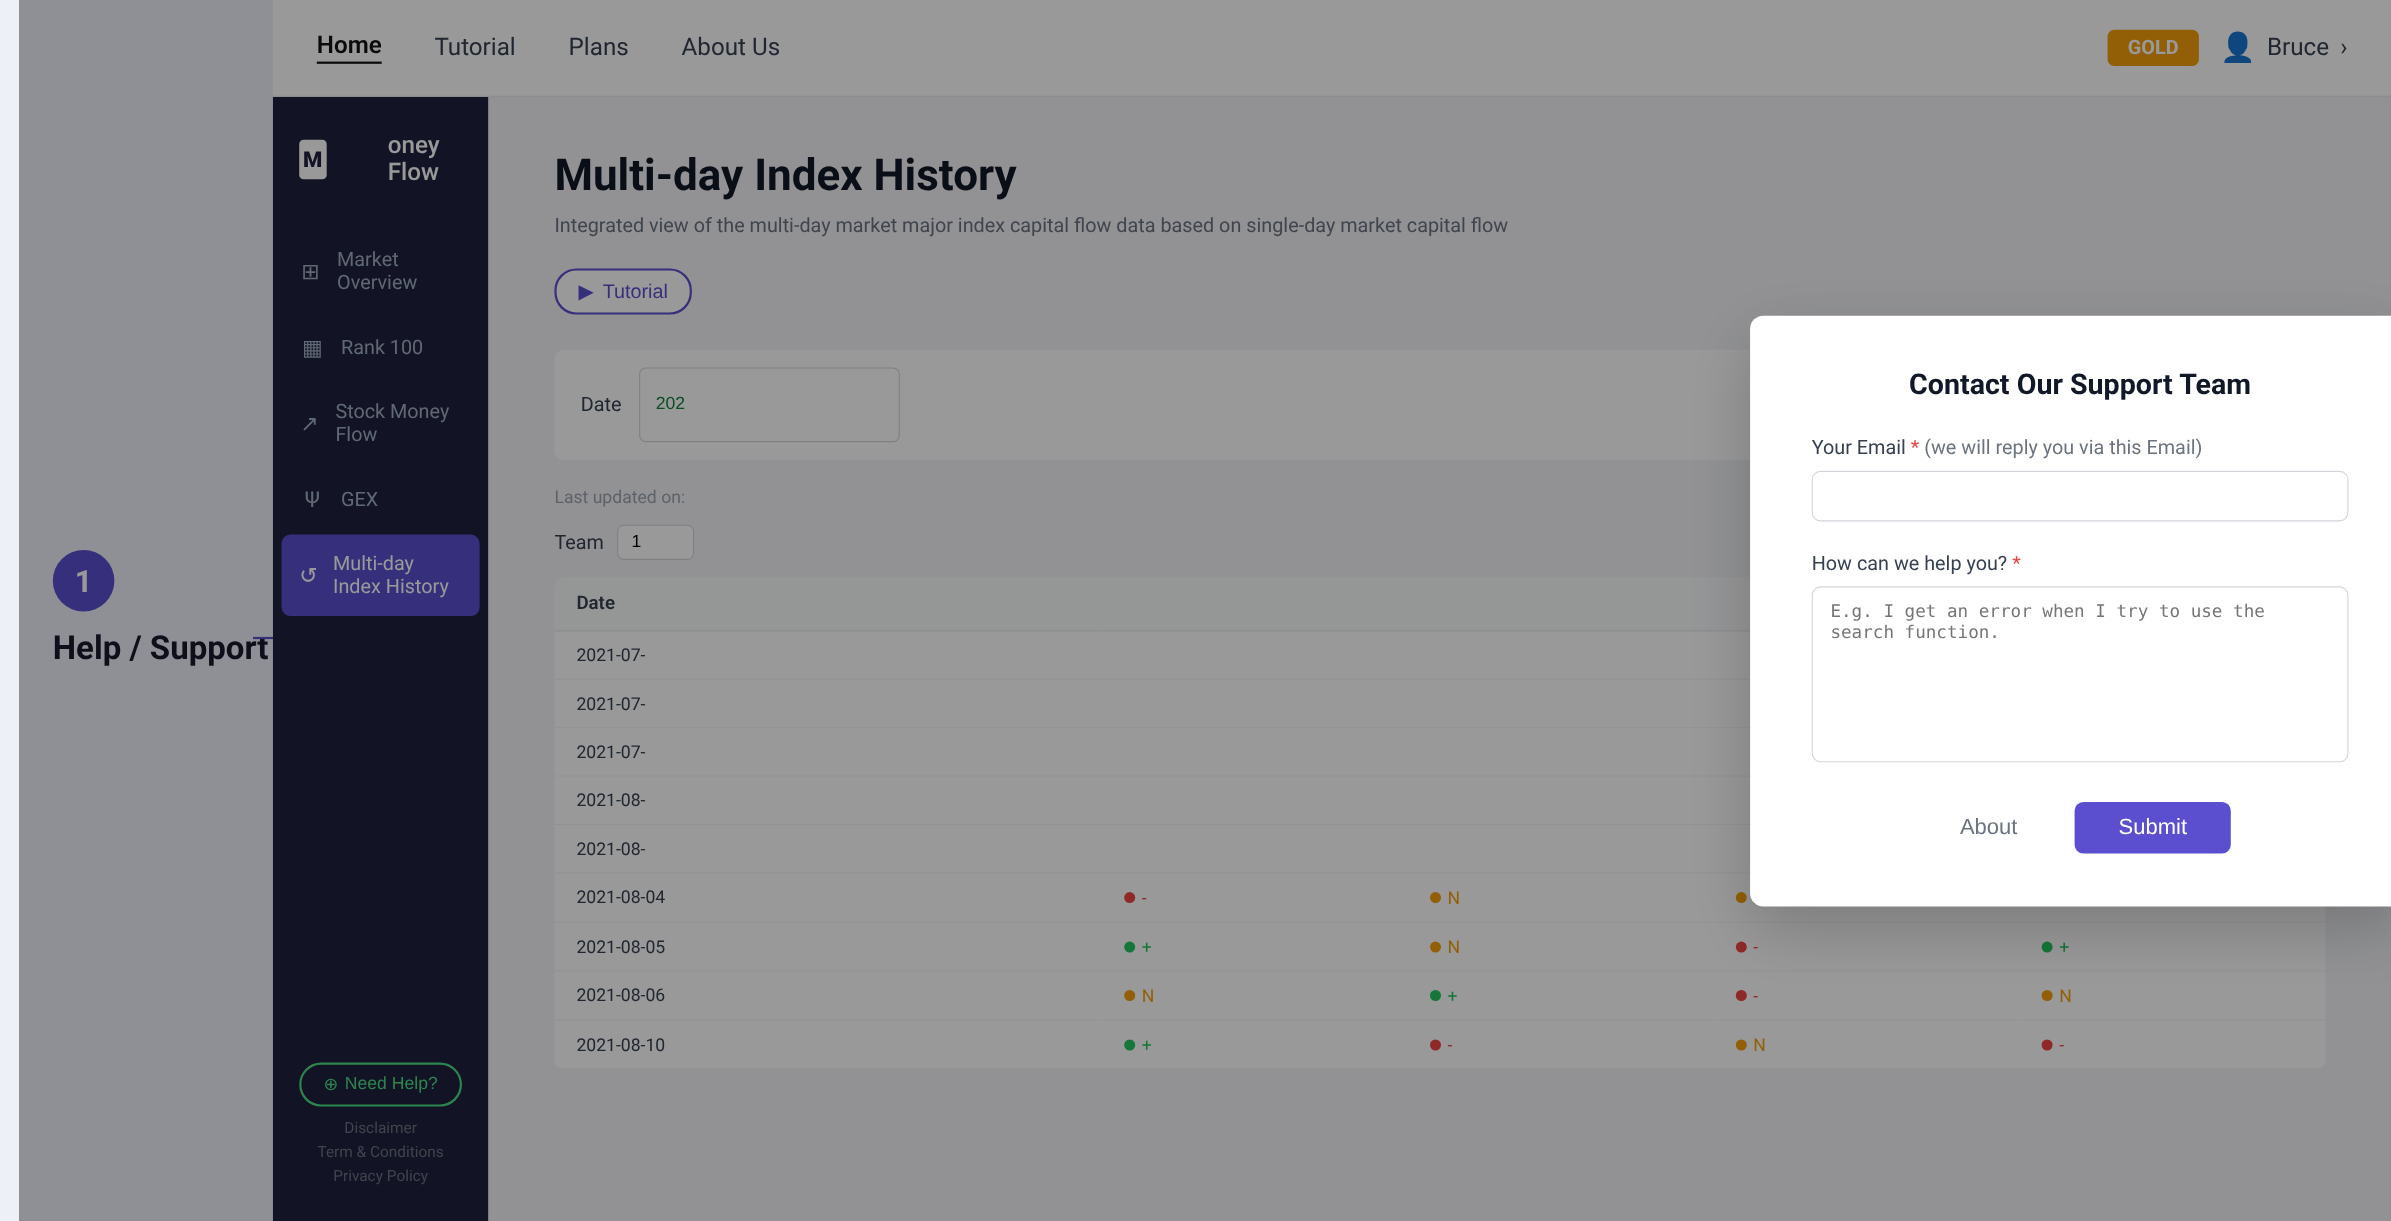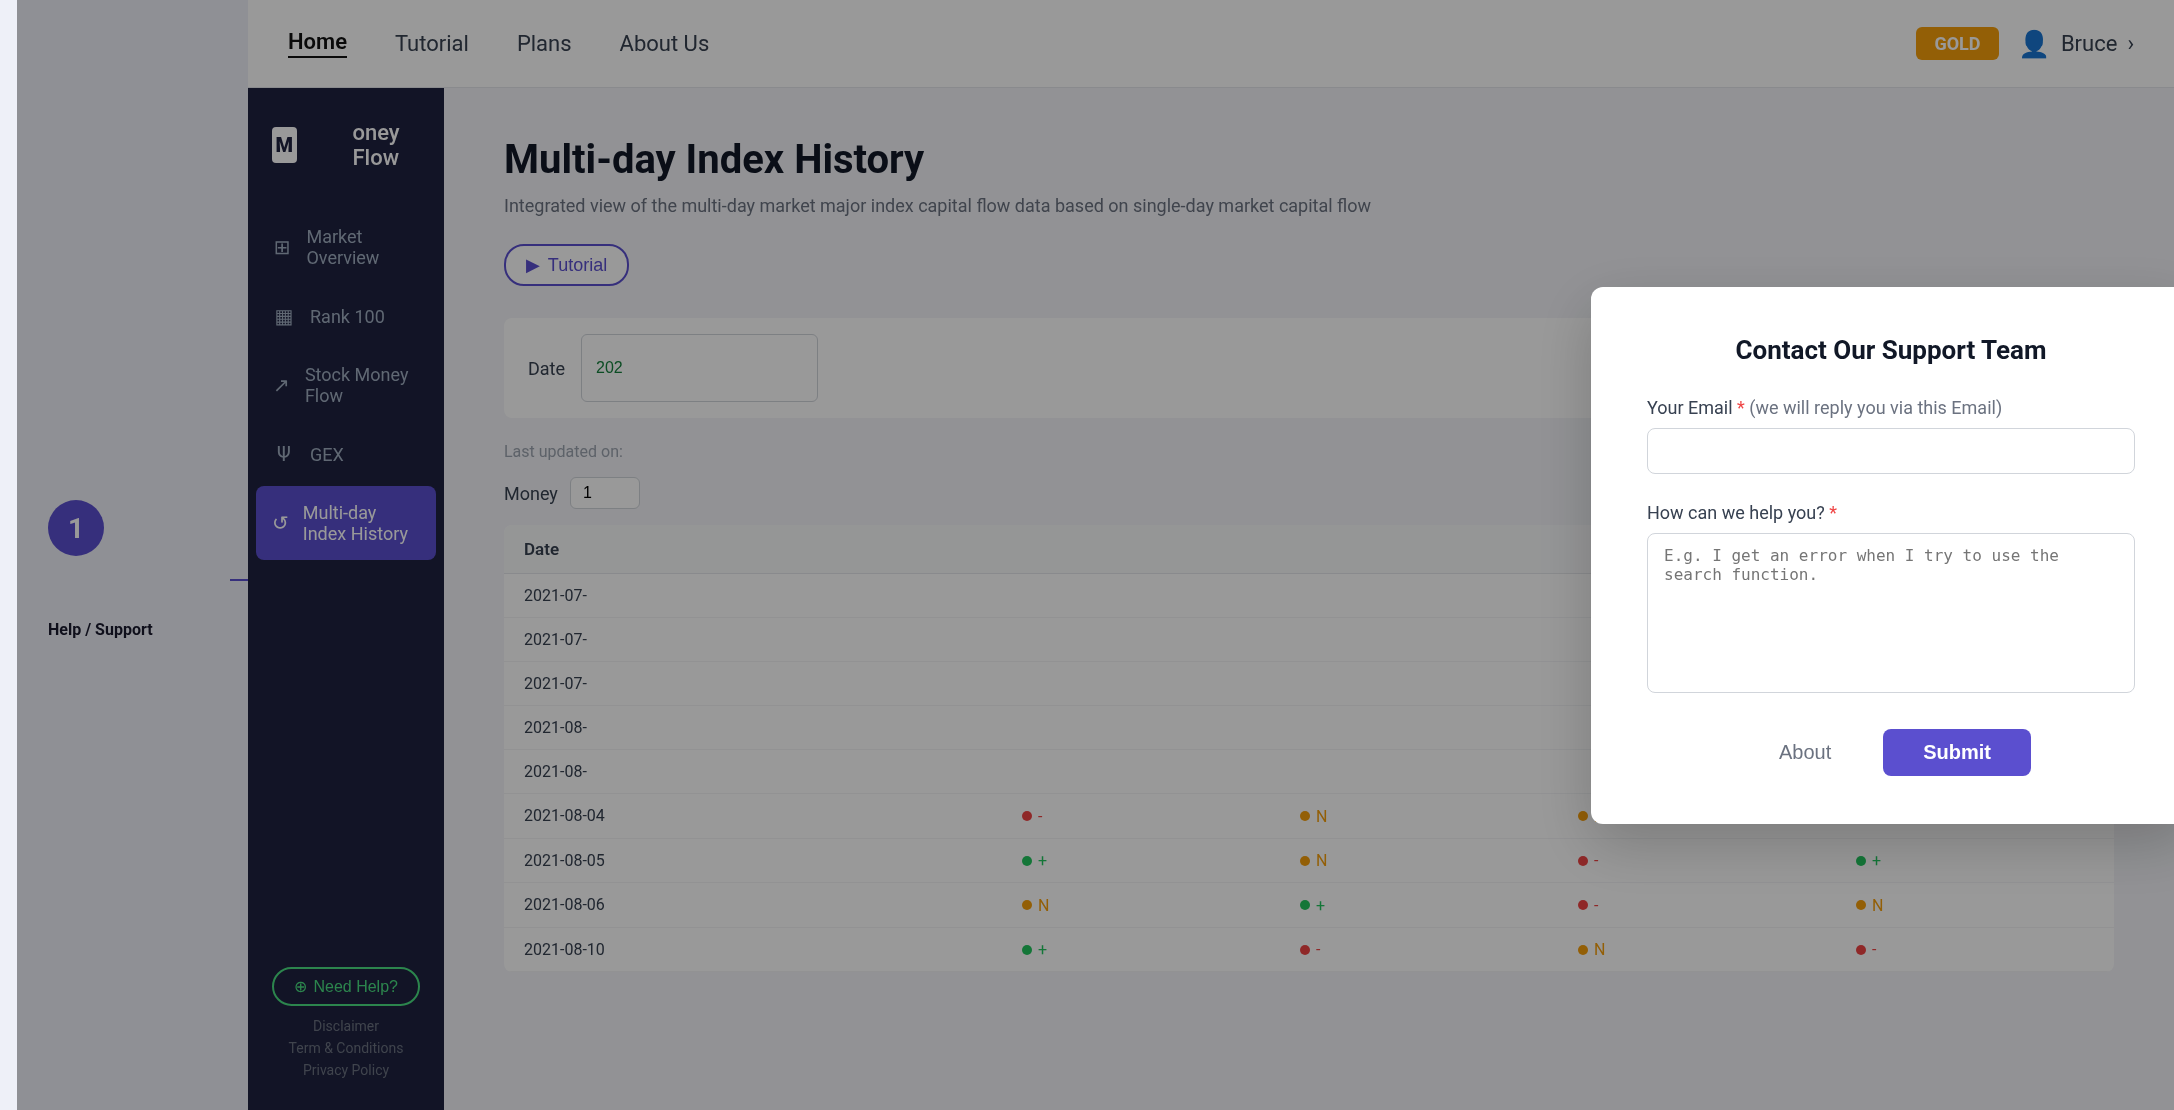"Money" span.show-label { text: Money -> Team }
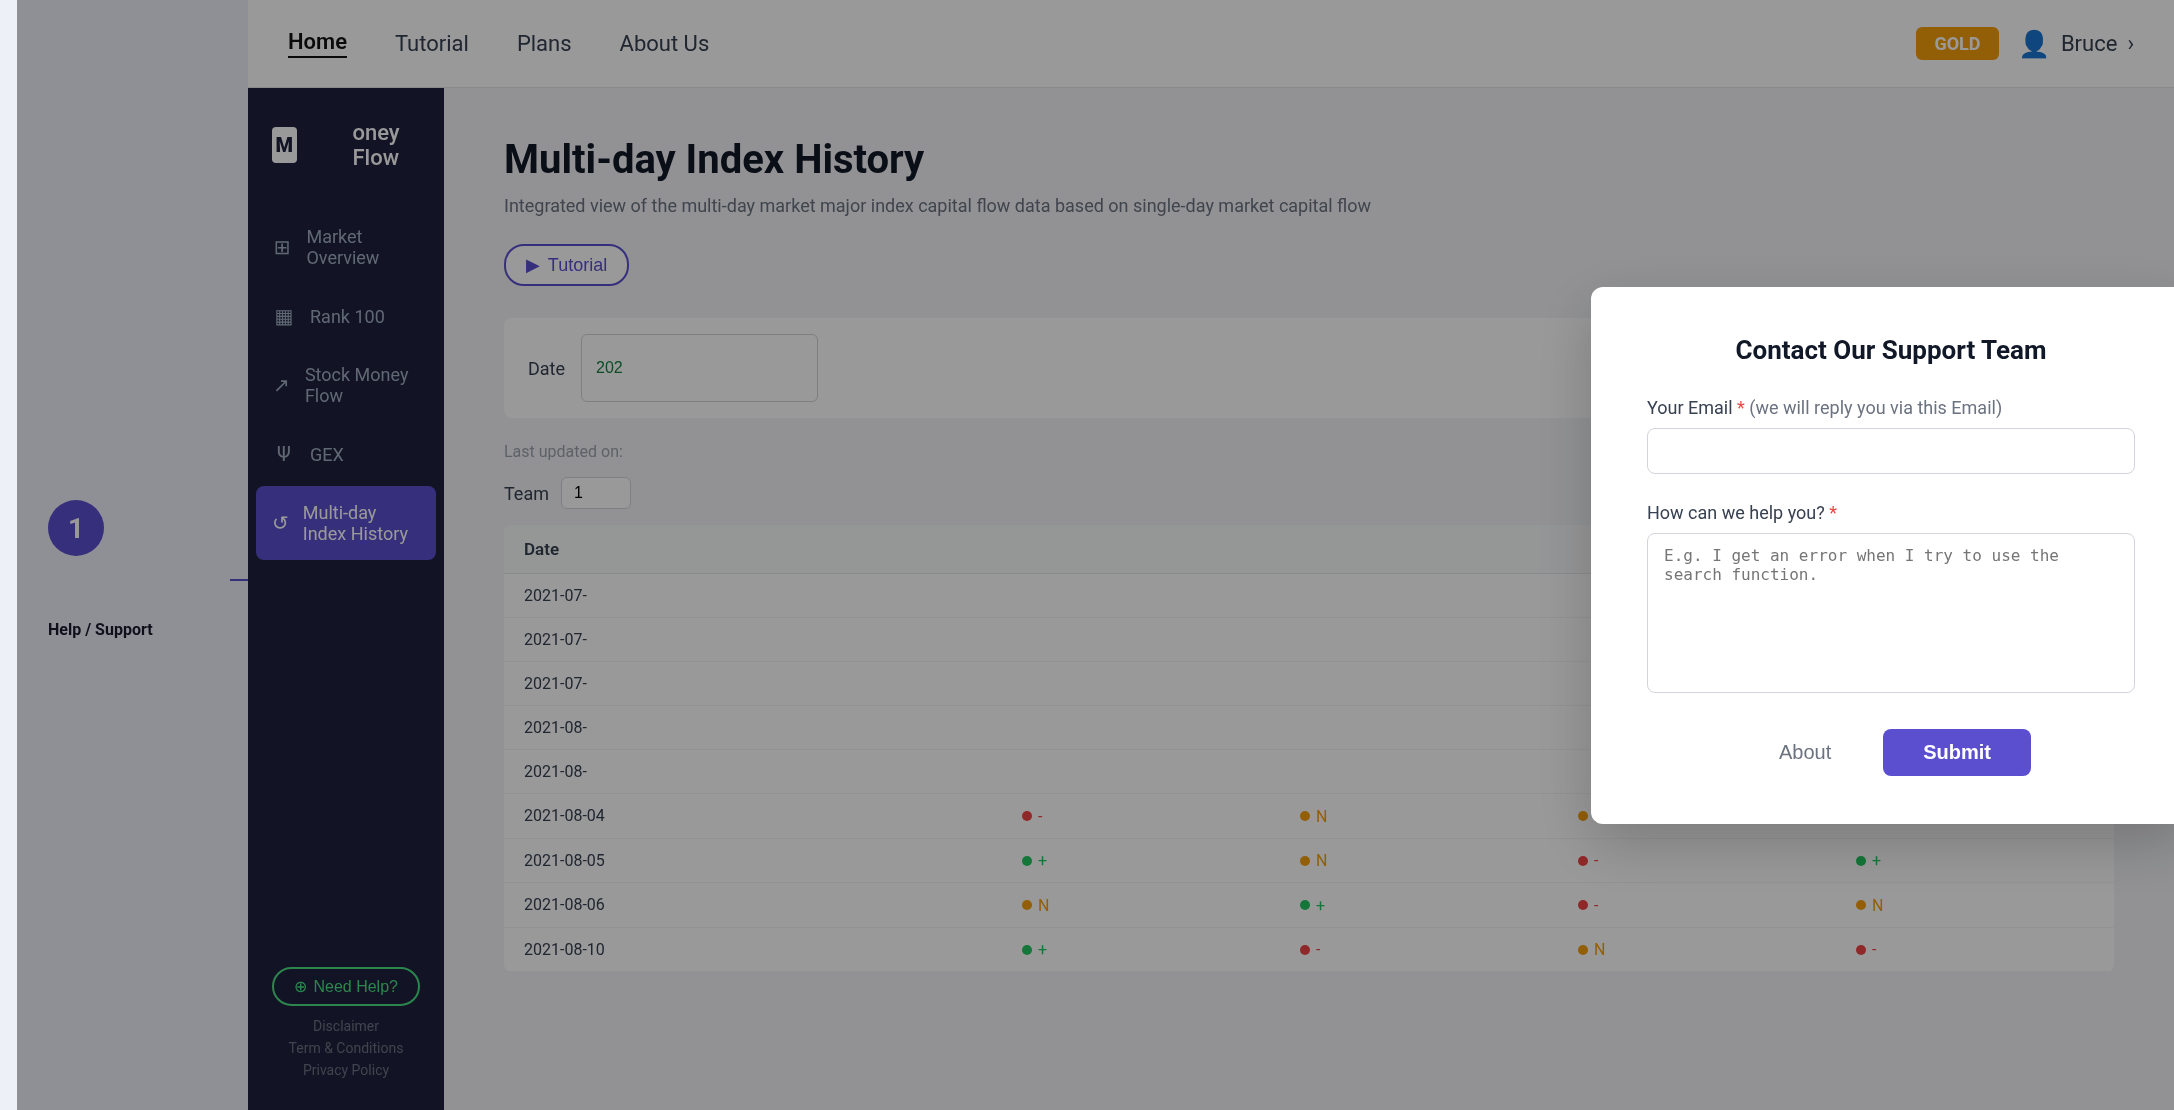"Help / Support" .annotation-title { font-size: 16px -> 30px; margin-top: 48px -> none }
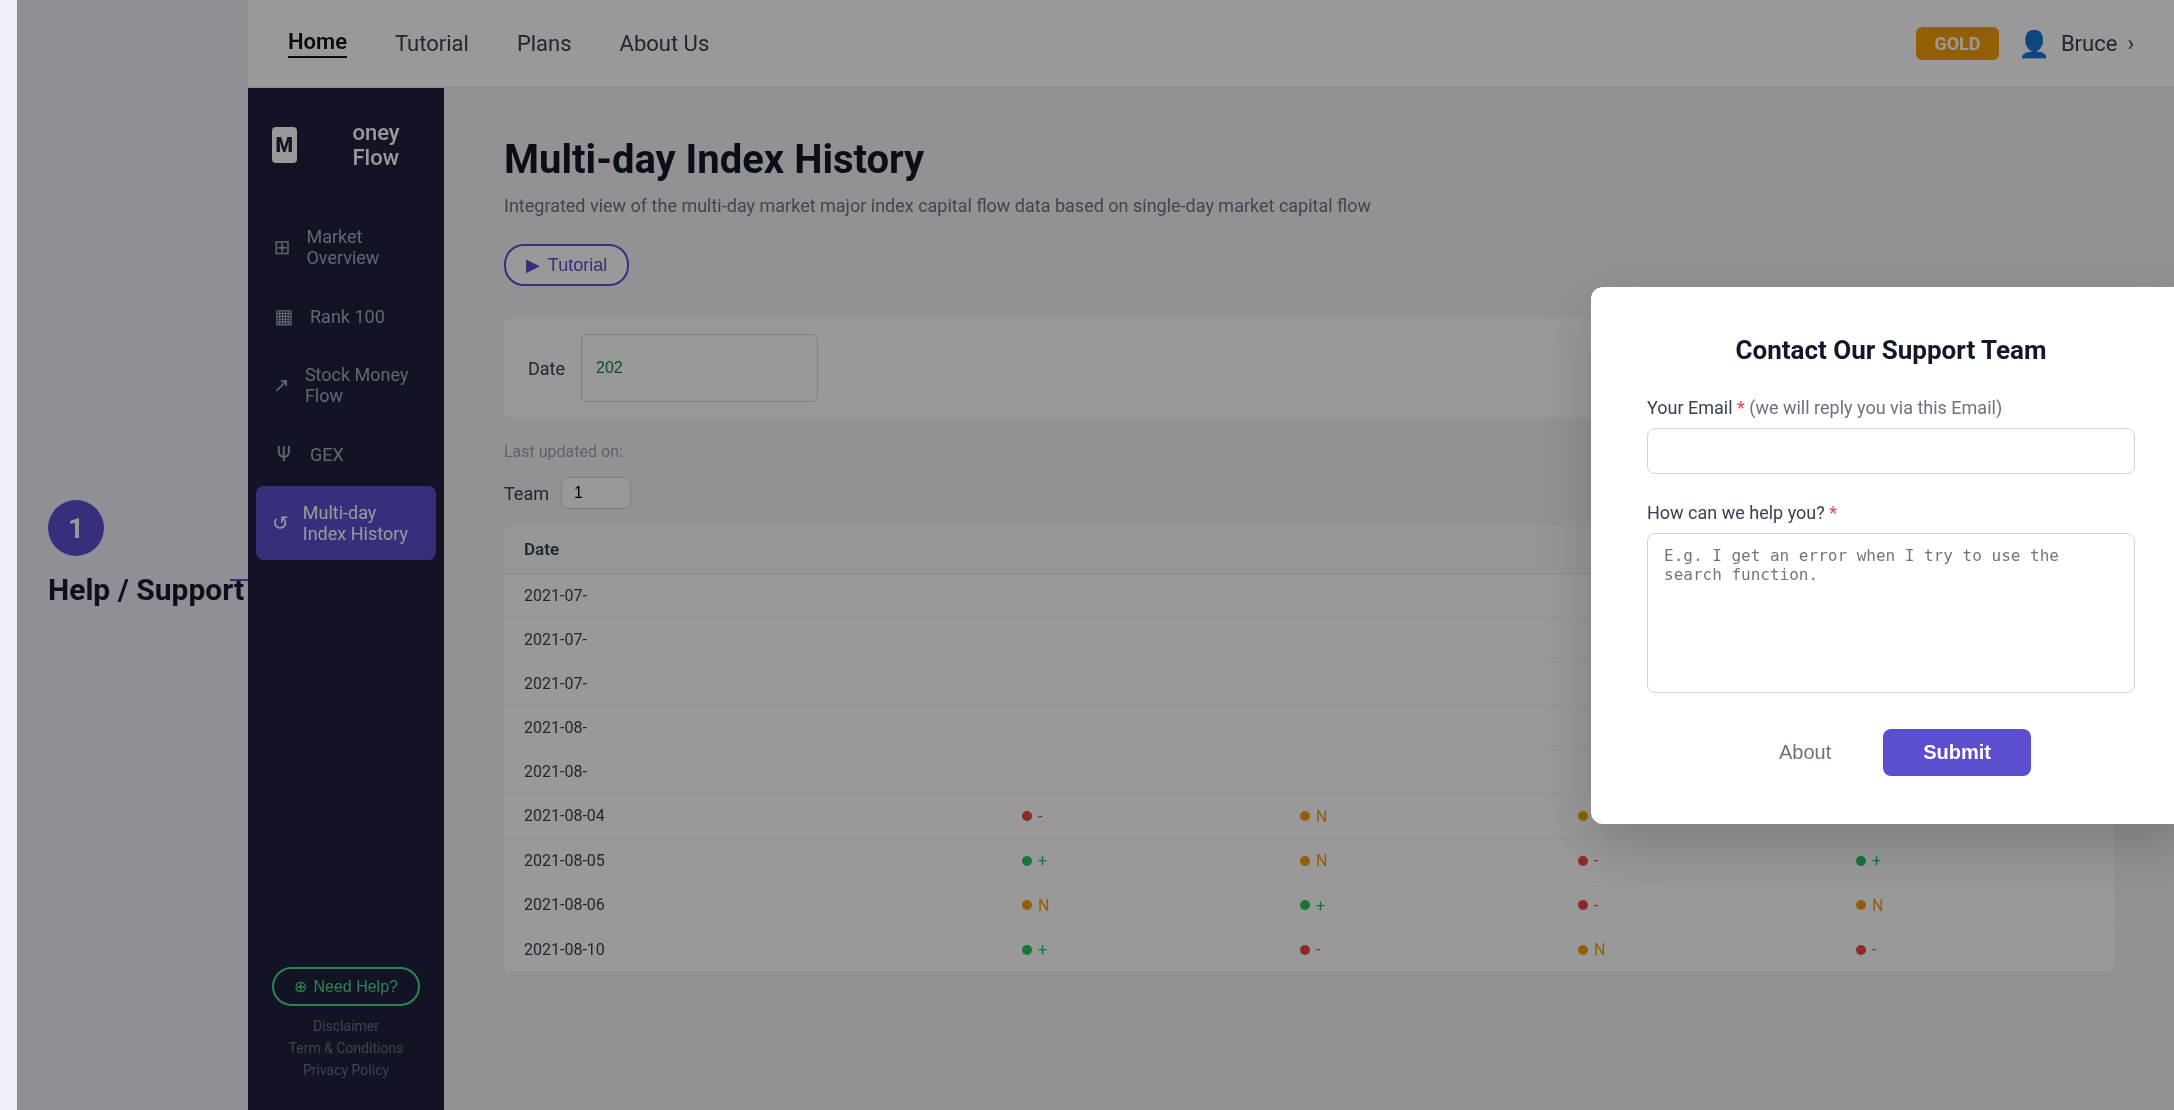"Submit" .submit-btn { font-weight: 700 -> 400 }
